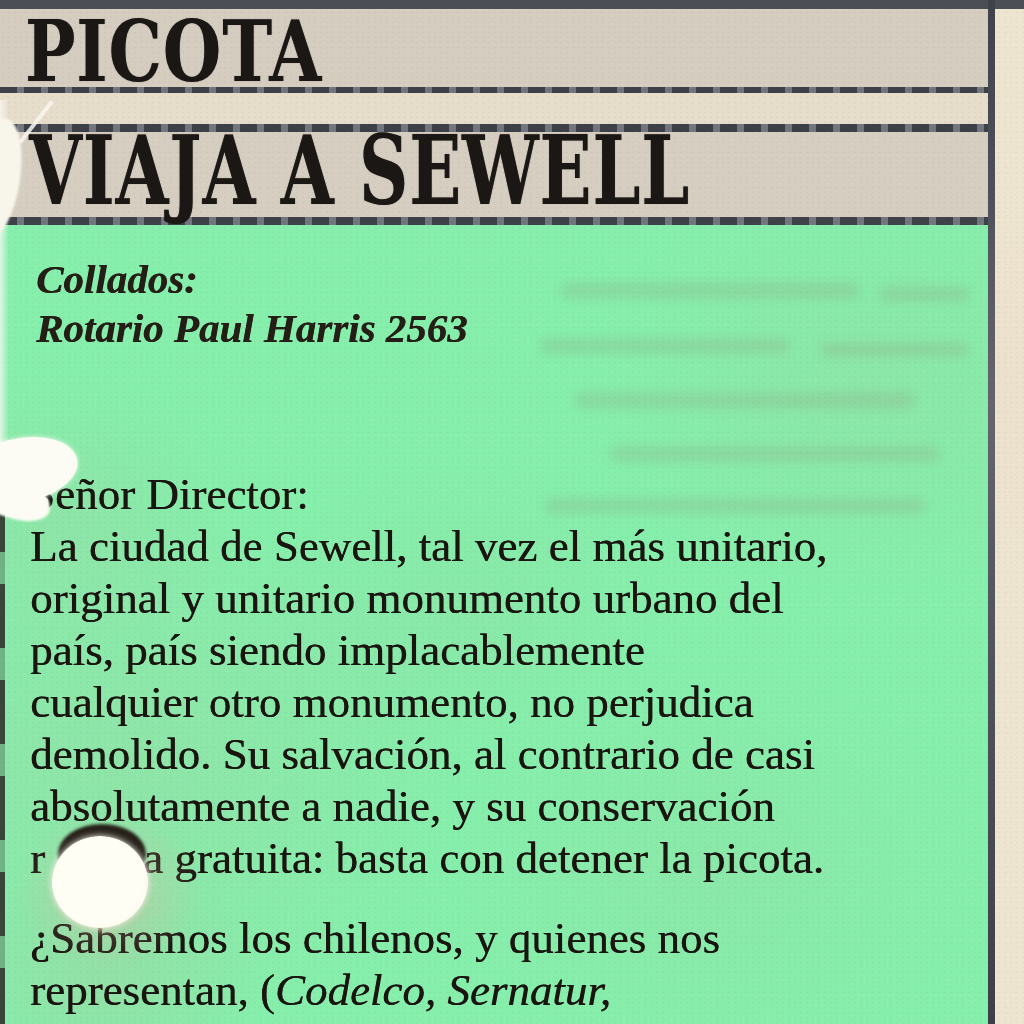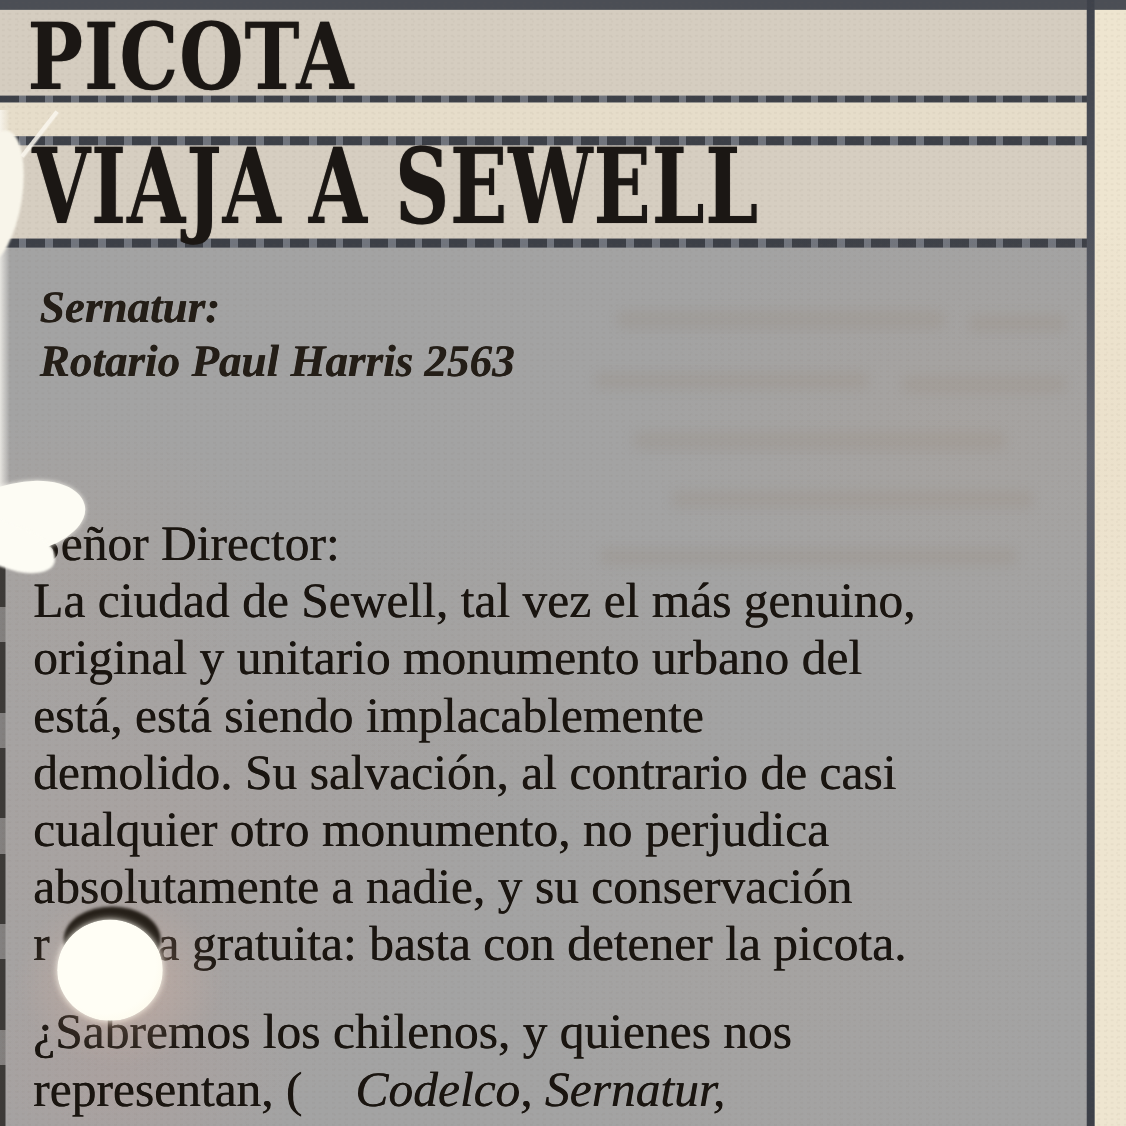"PICOTA" .page { background: #a3a3a3 -> #86efac }
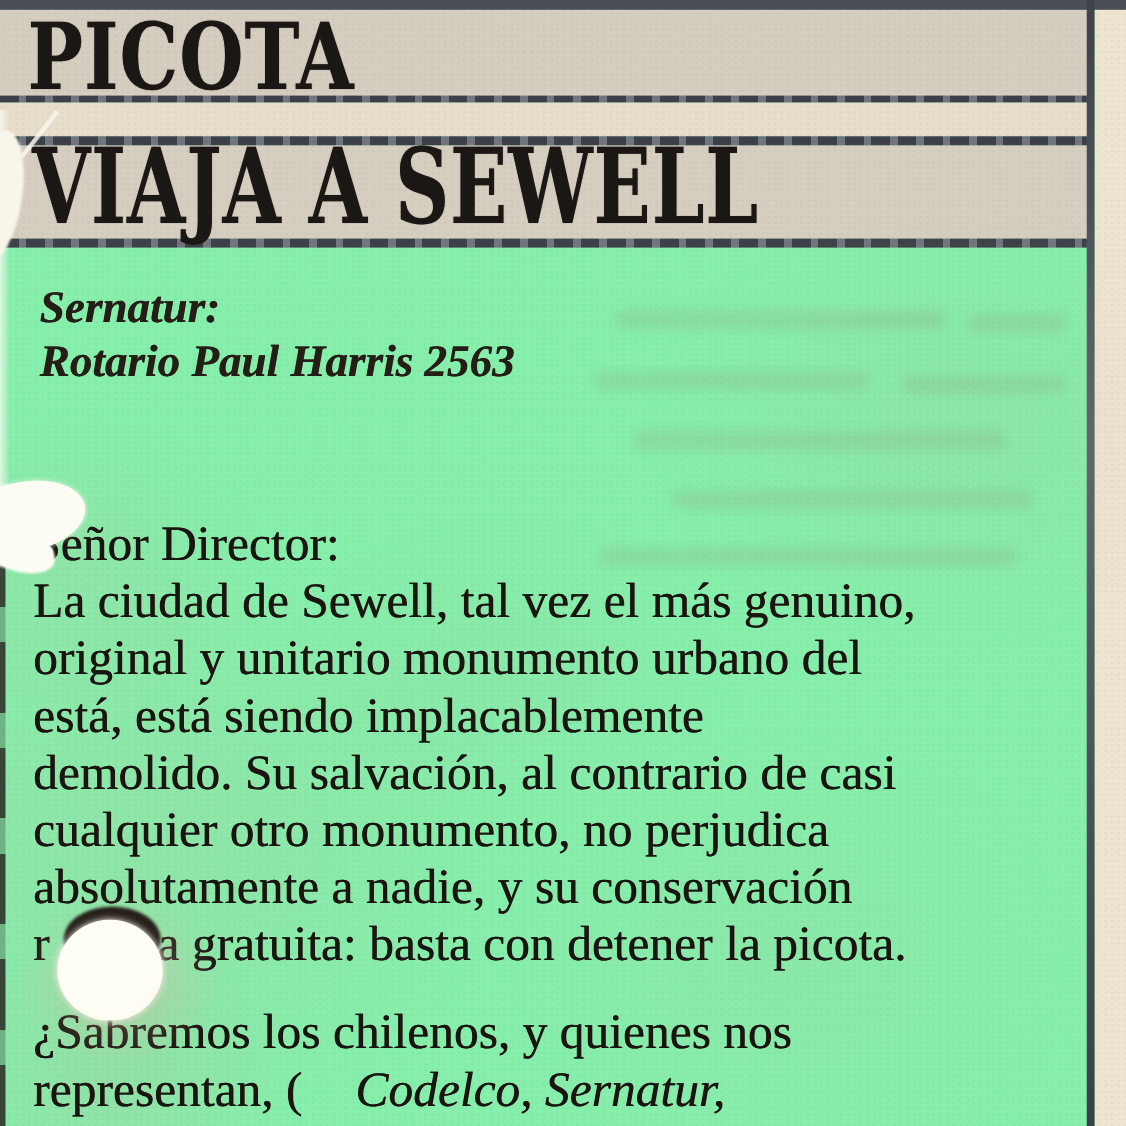"Sernatur:" div { text: Sernatur -> Collados }
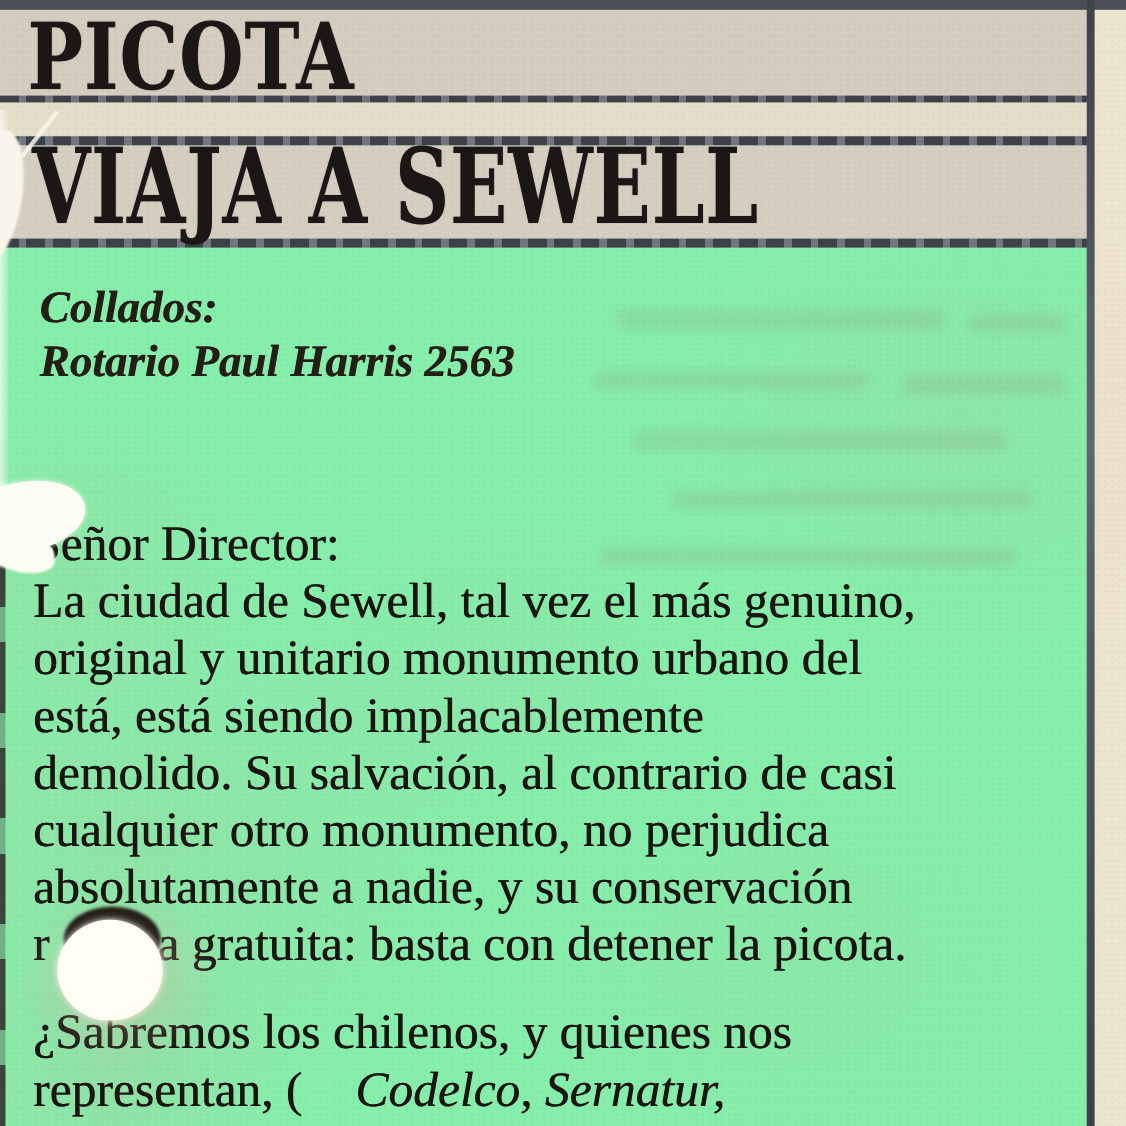"La ciudad de Sewell, tal" div.line { text: genuino -> unitario }
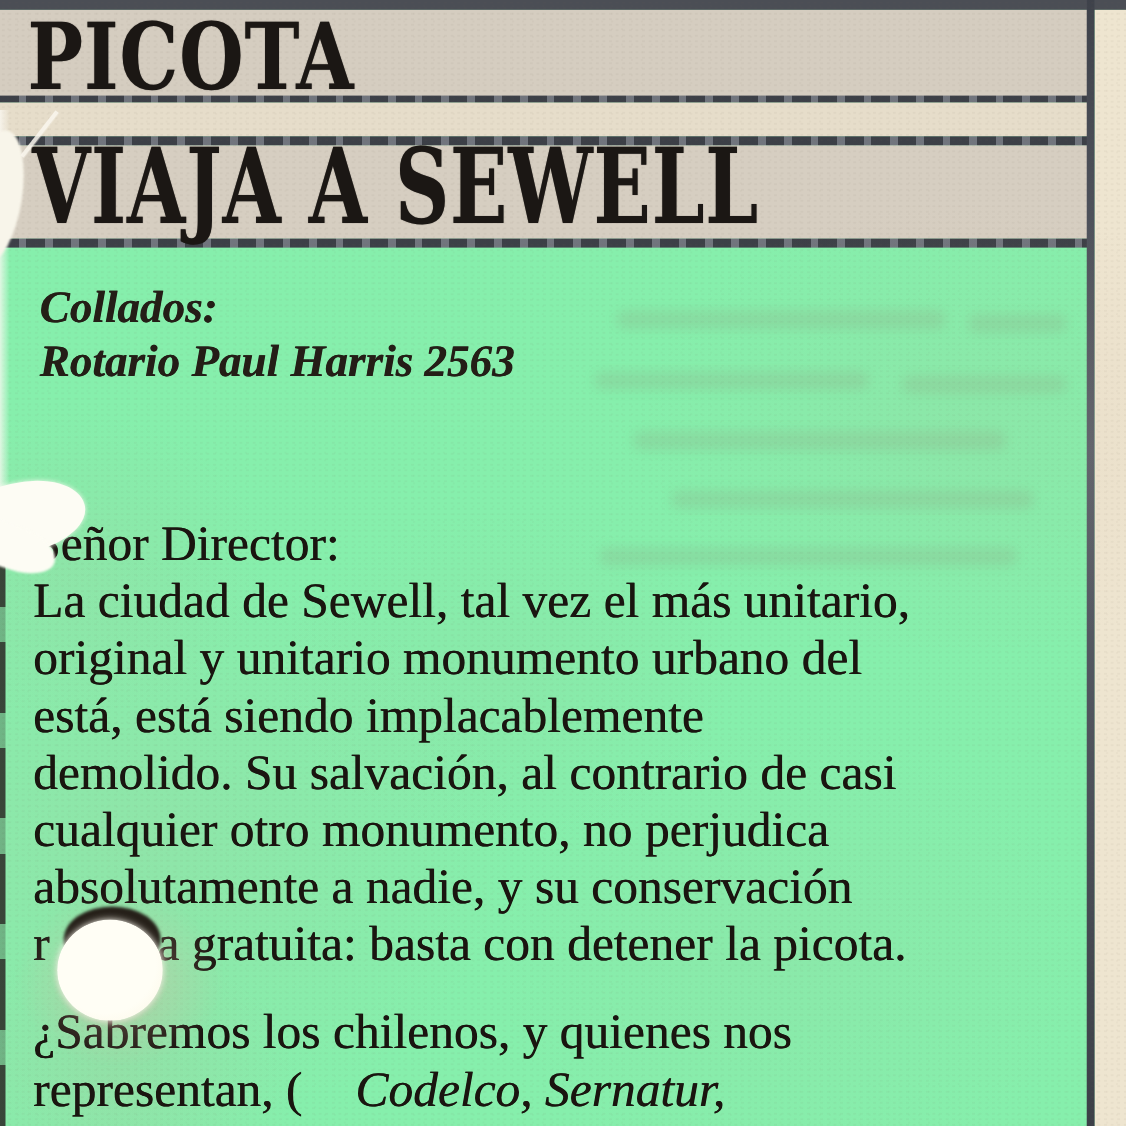"está, está siendo implacablemente" div.line { text: está, está -> país, país }
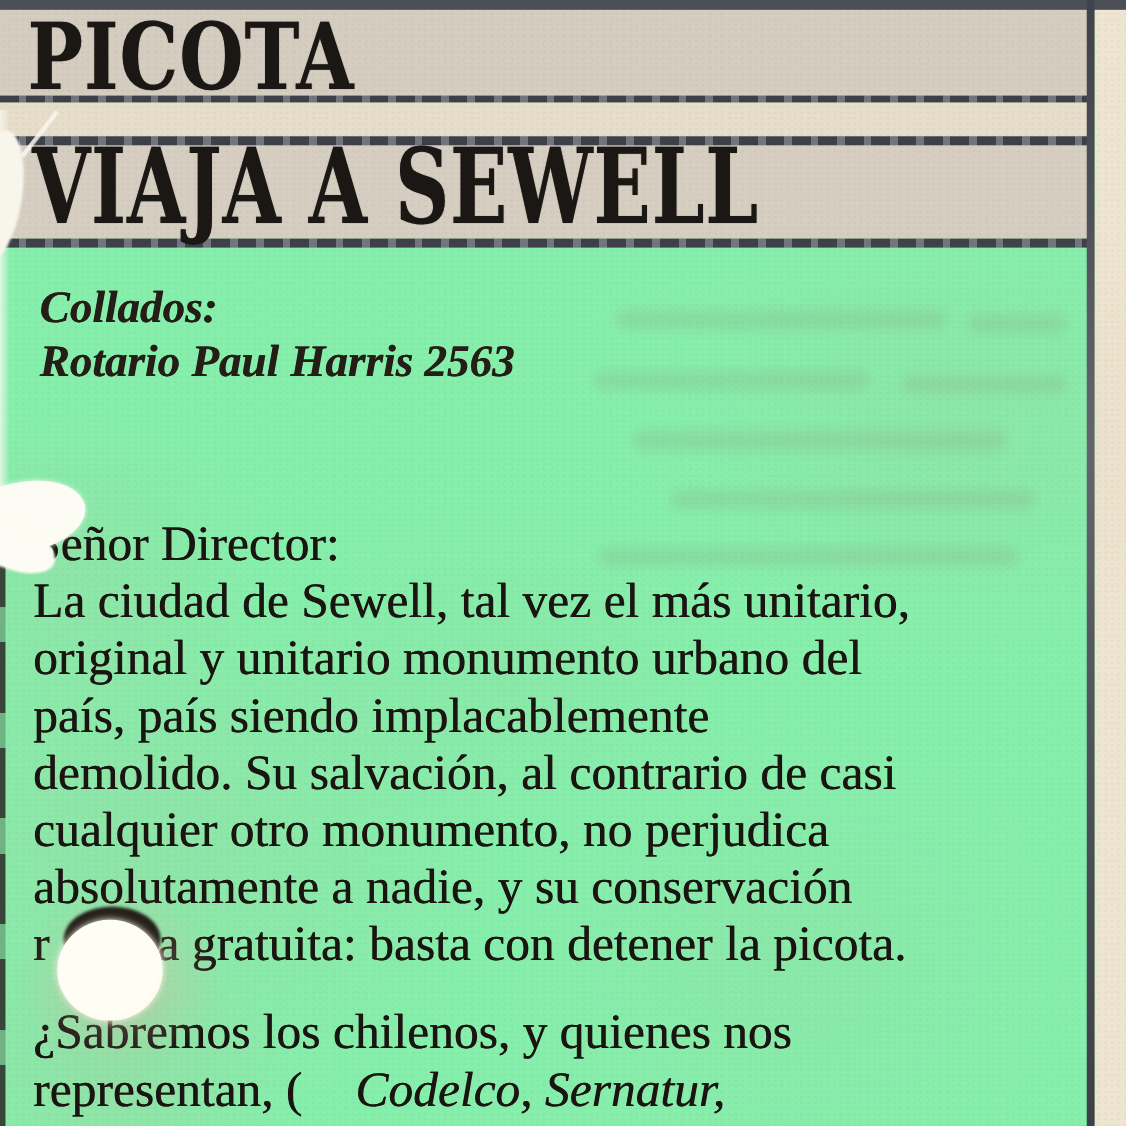"demolido. Su salvación, al contrario" div.line { order: before "cualquier otro monumento, no perjudica" -> after "cualquier otro monumento, no perjudica" }
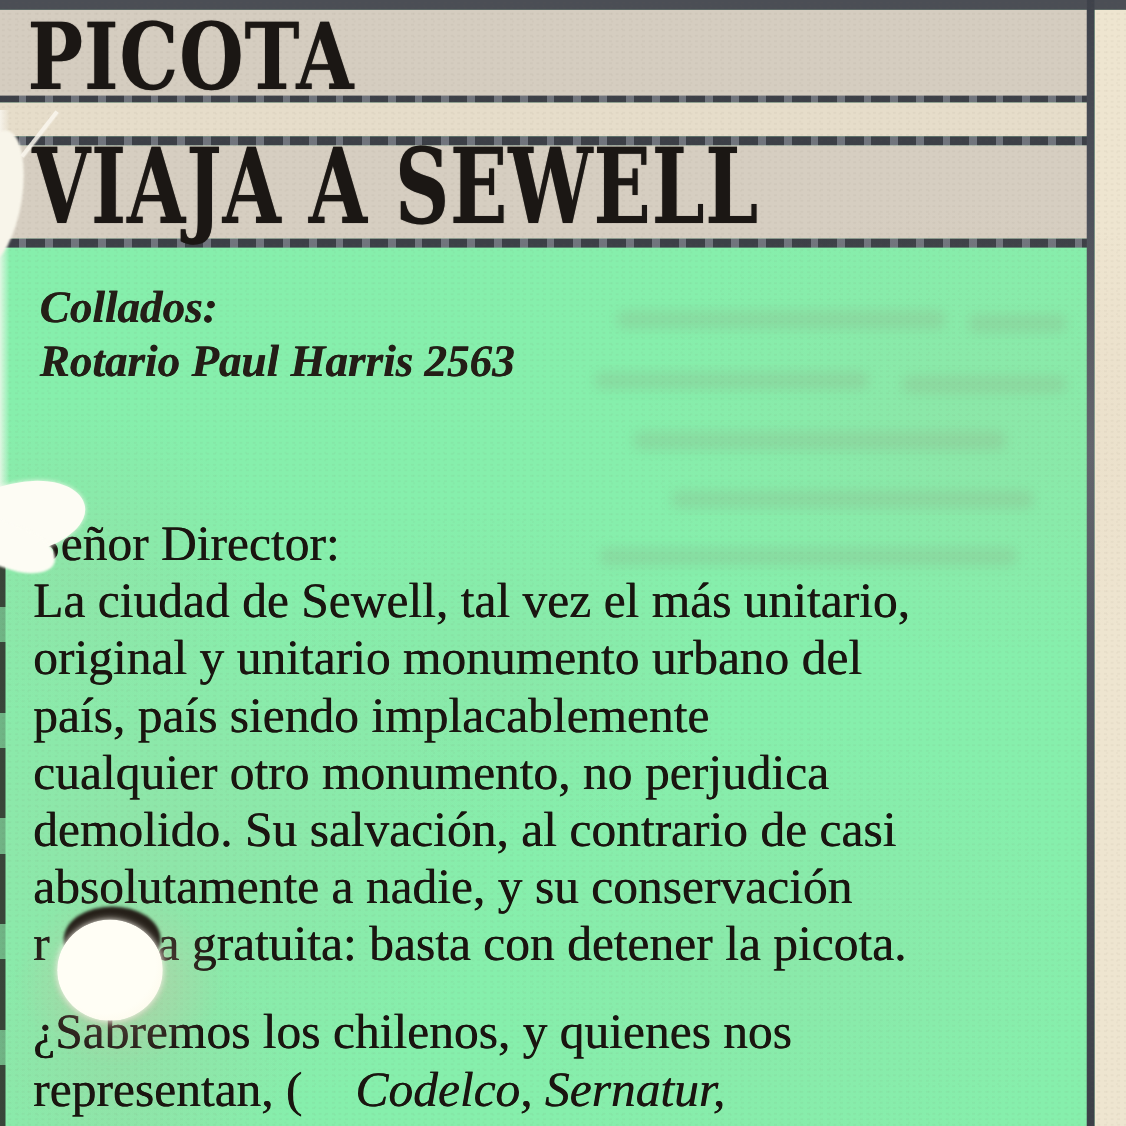"Codelco, Sernatur," .it { margin-left: 48px -> none }
